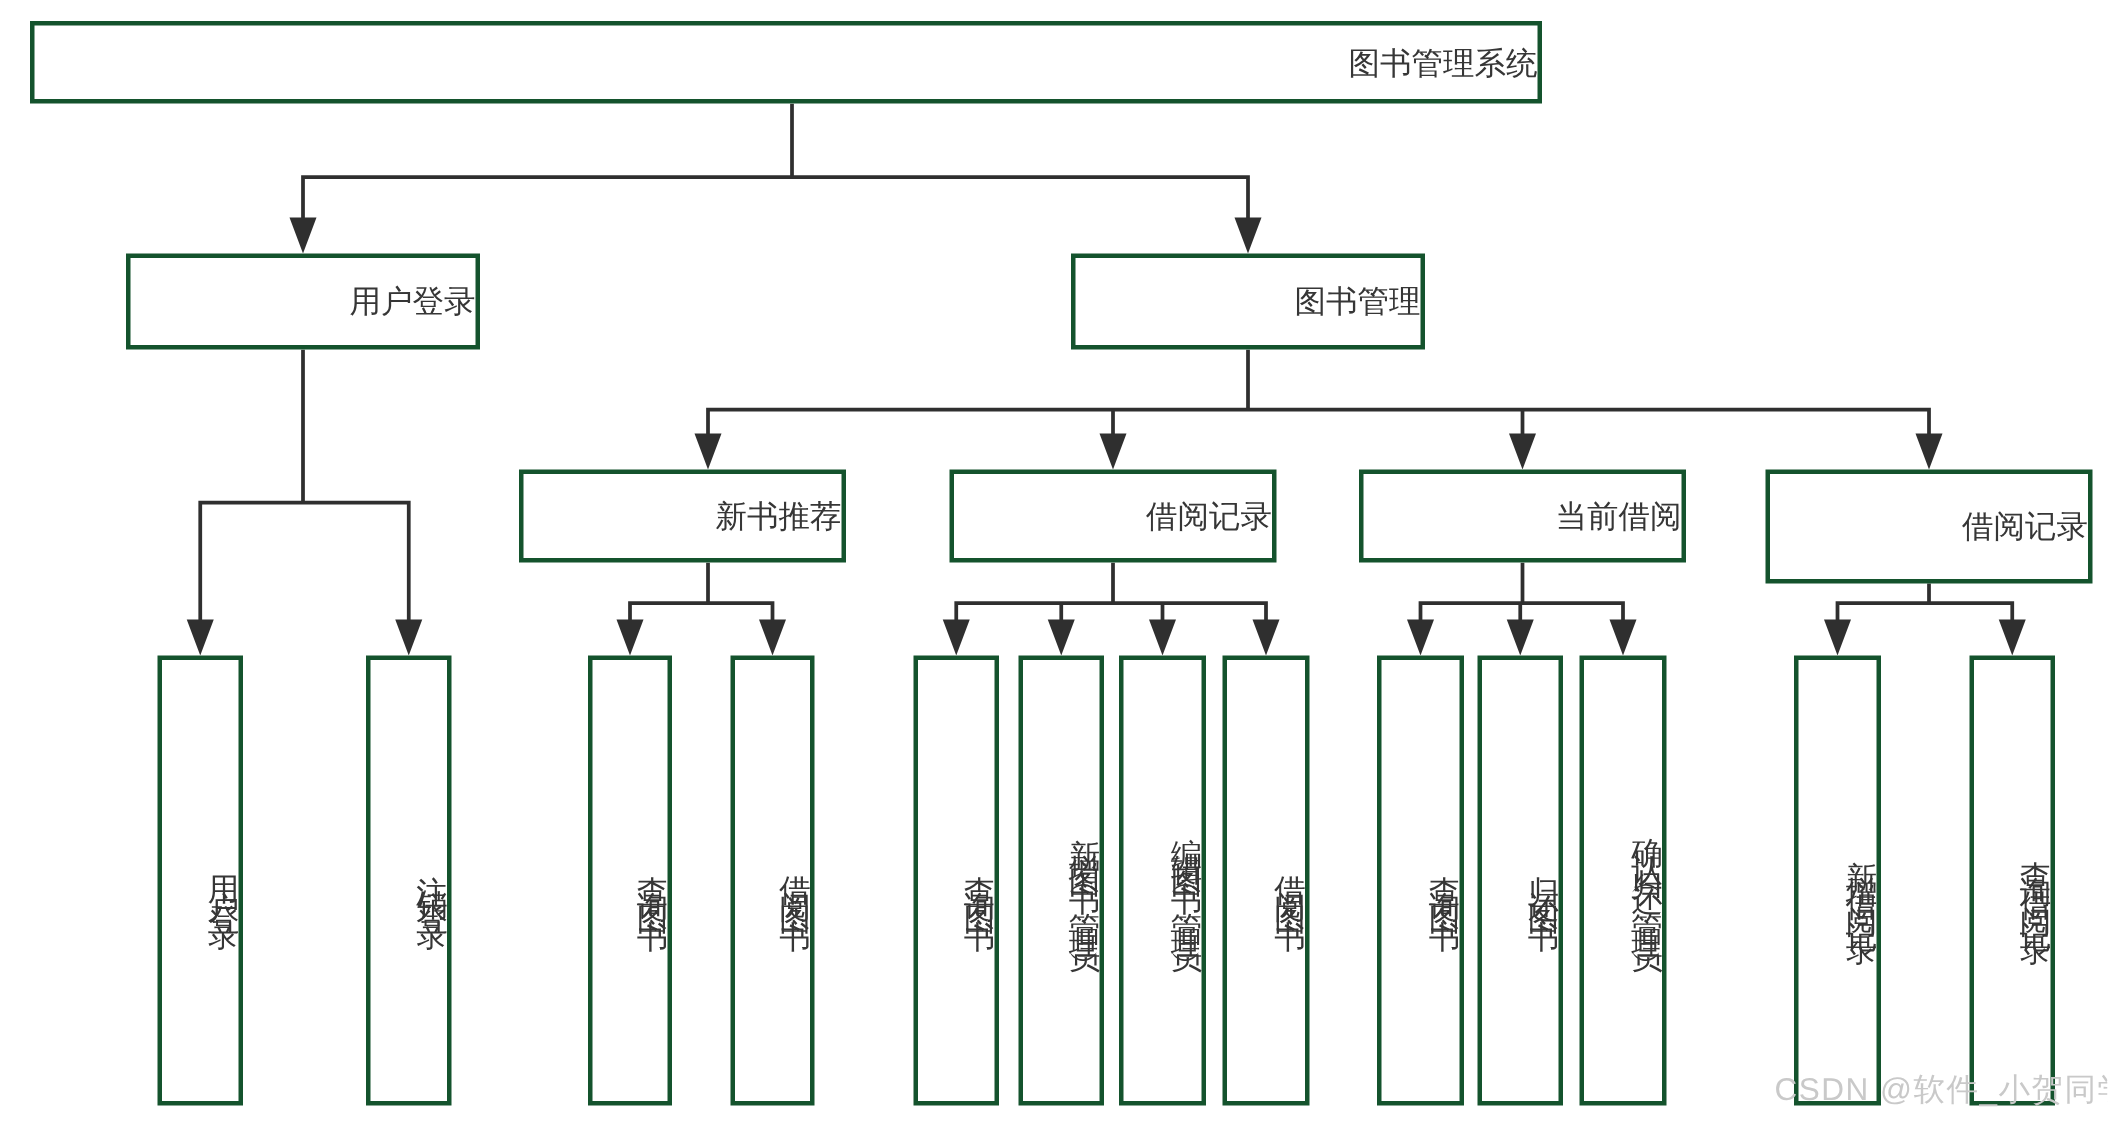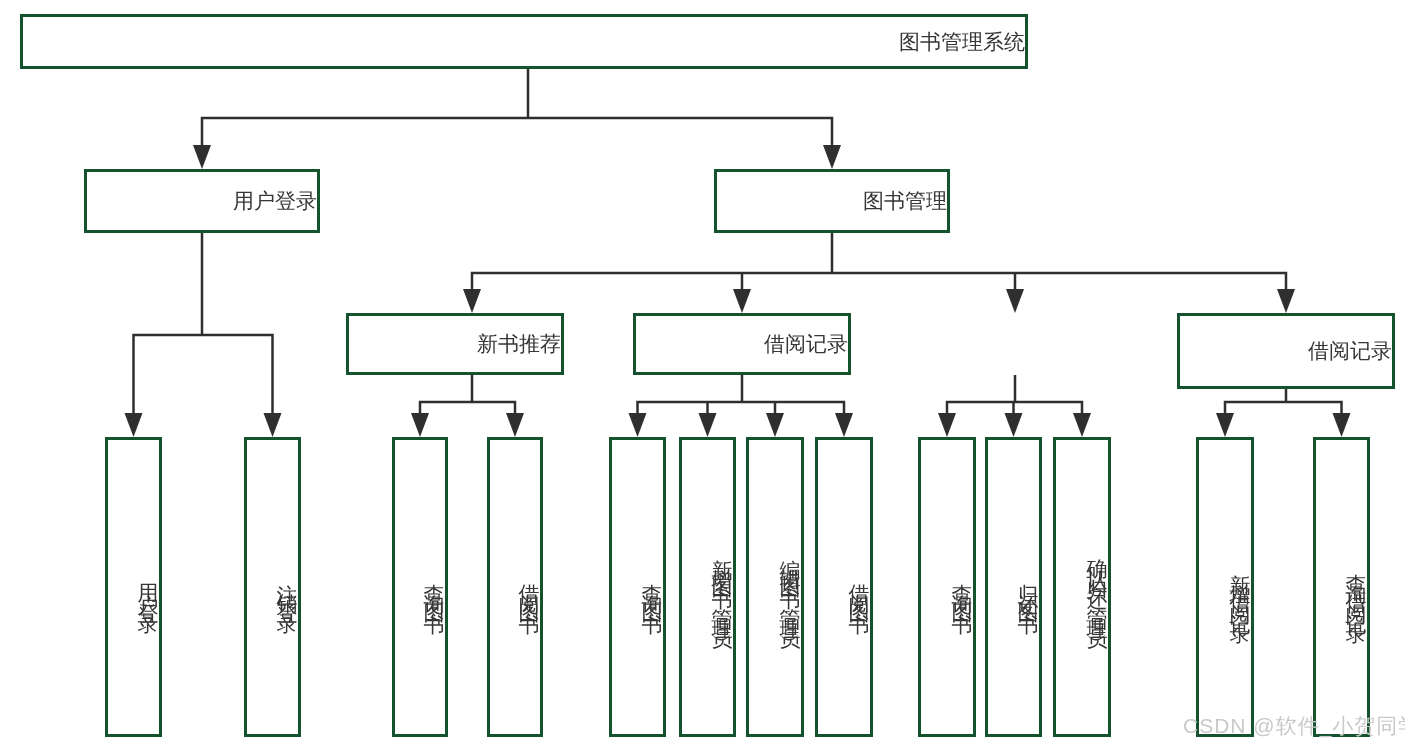"当前借阅" div.node { html: none -> <div> <span>当前借阅</span> </div> }
